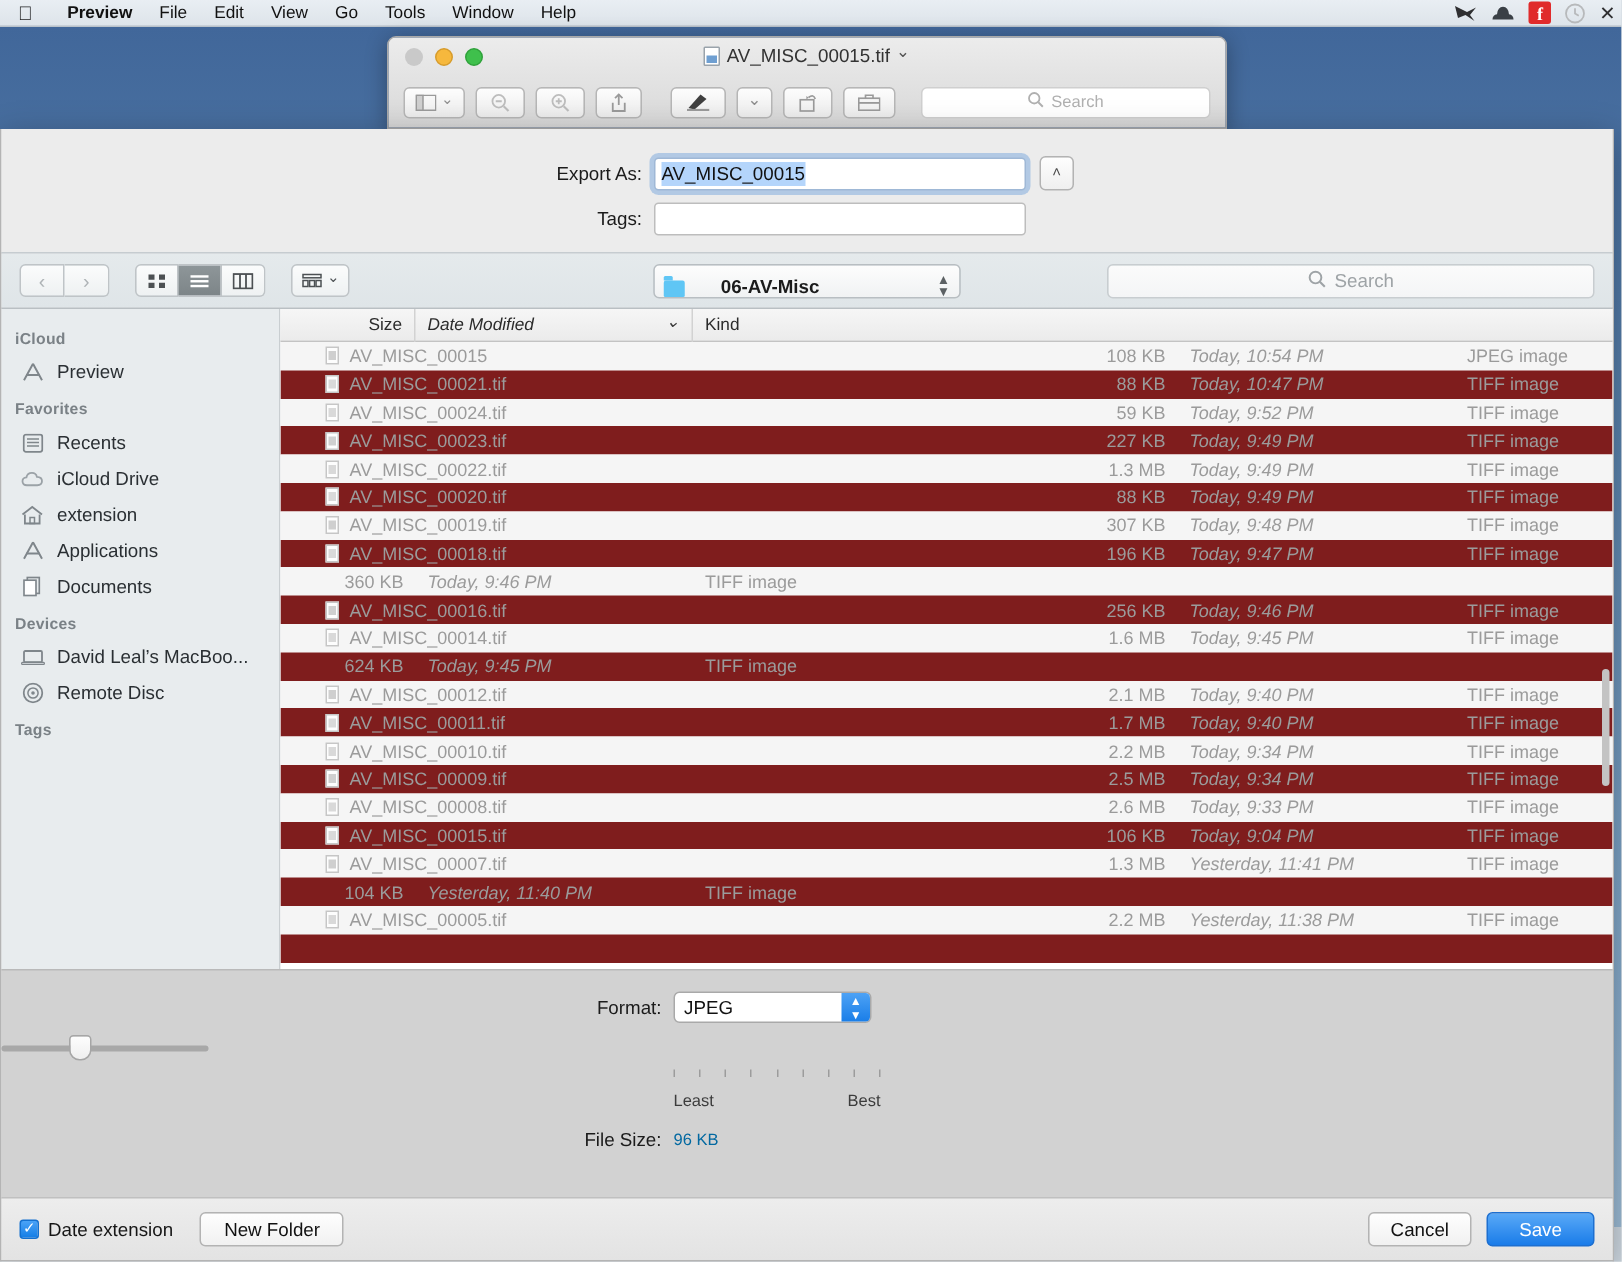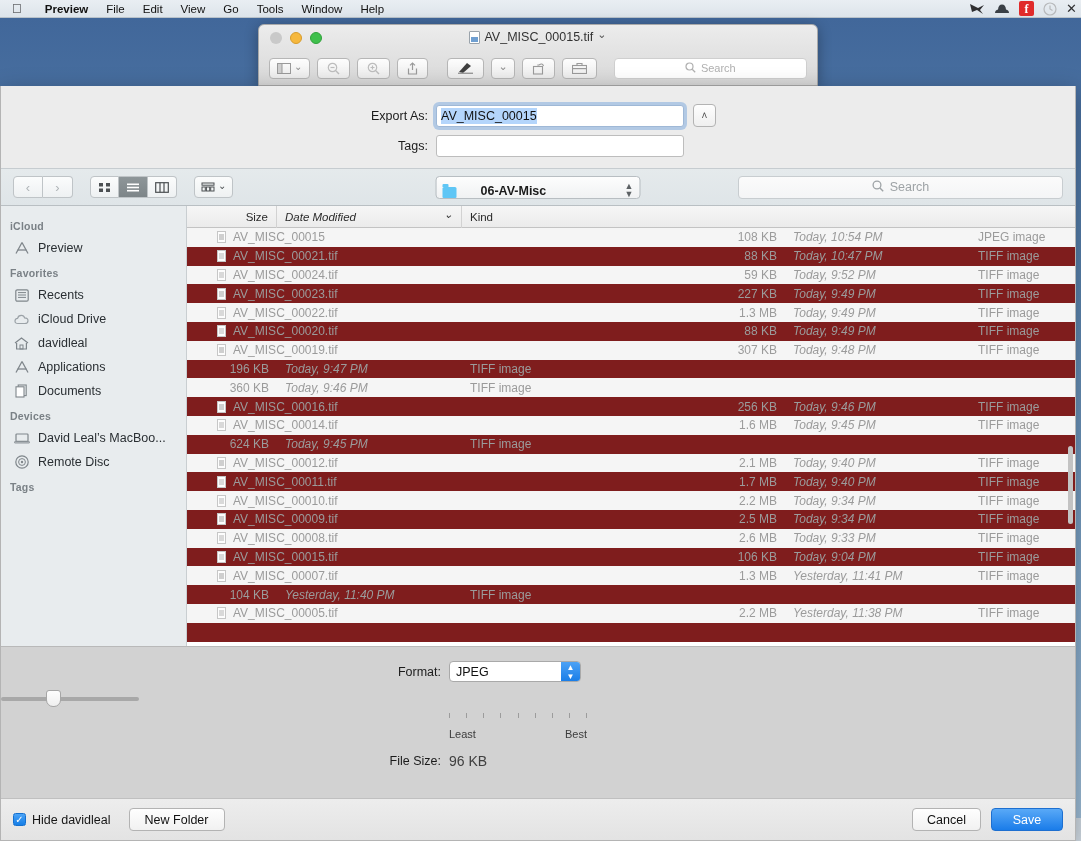"davidleal" span { text: davidleal -> extension }
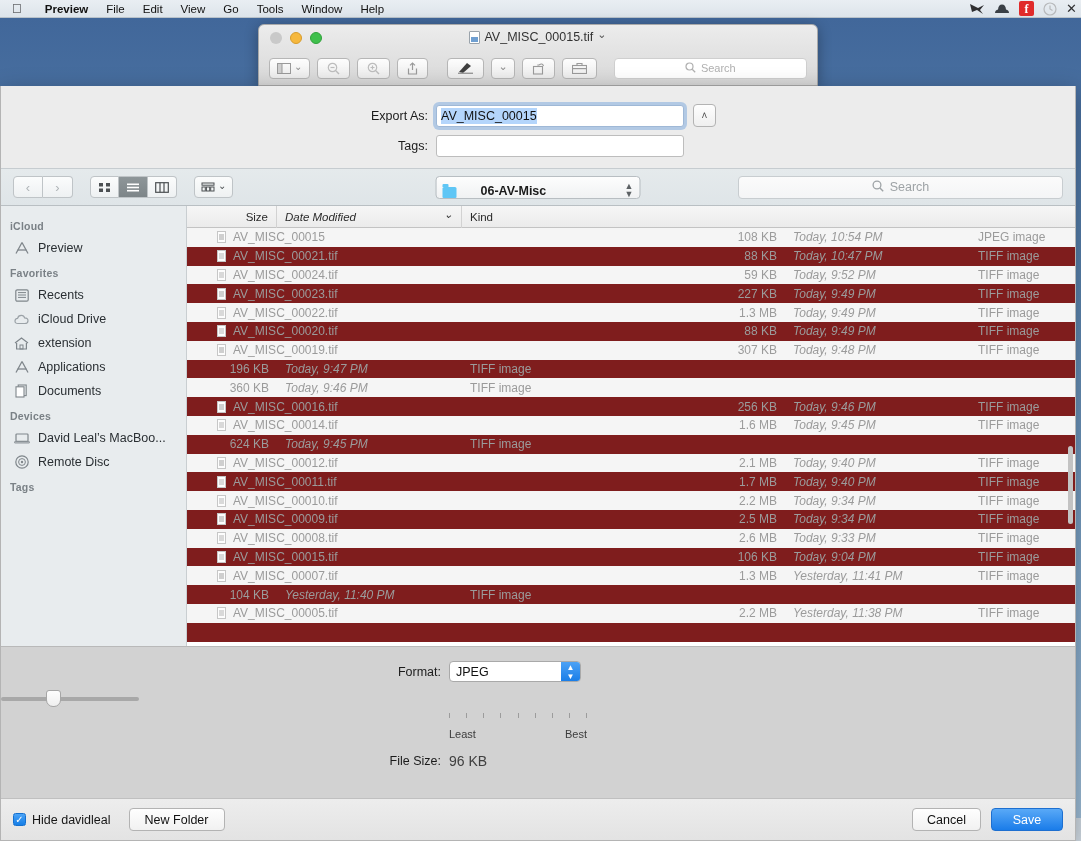"AV_MISC_00018.tif" div.col-name { html: none -> <div> <span></span> <span>AV_MISC_00018.tif</span> </div> }
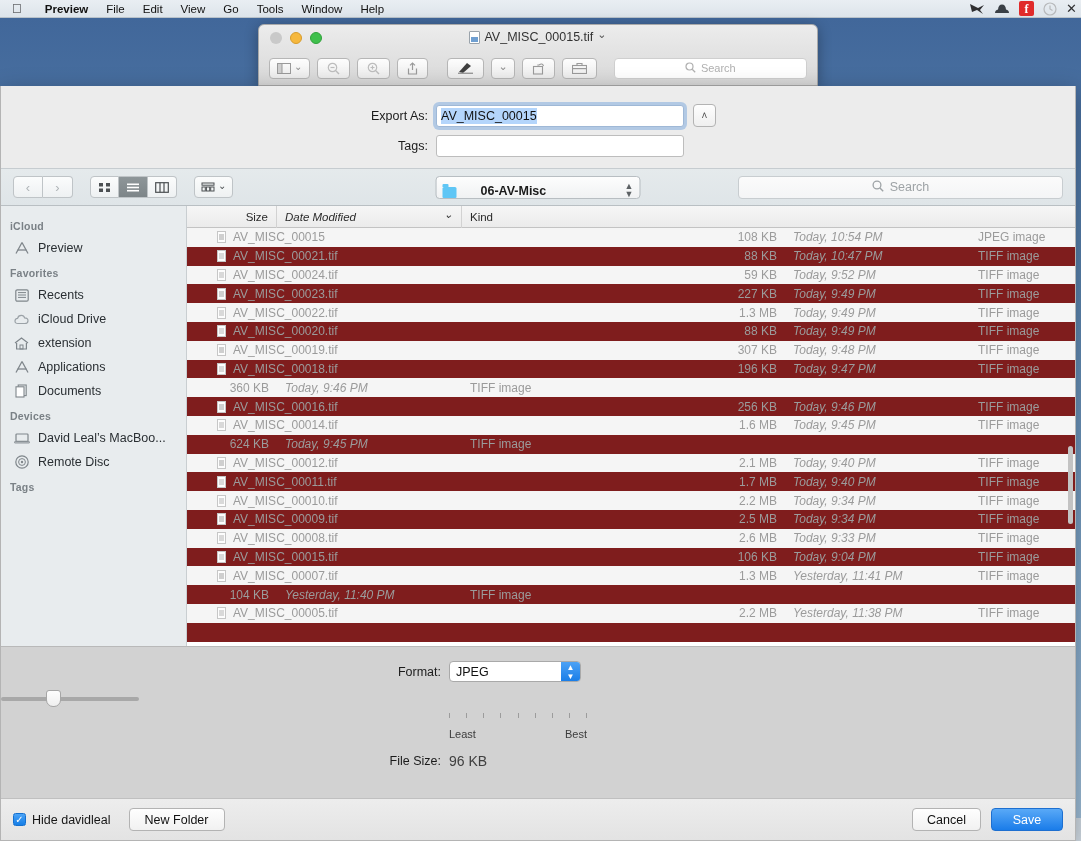"96 KB" div { color: #404040 -> #0369a1; font-size: 14px -> 11px }
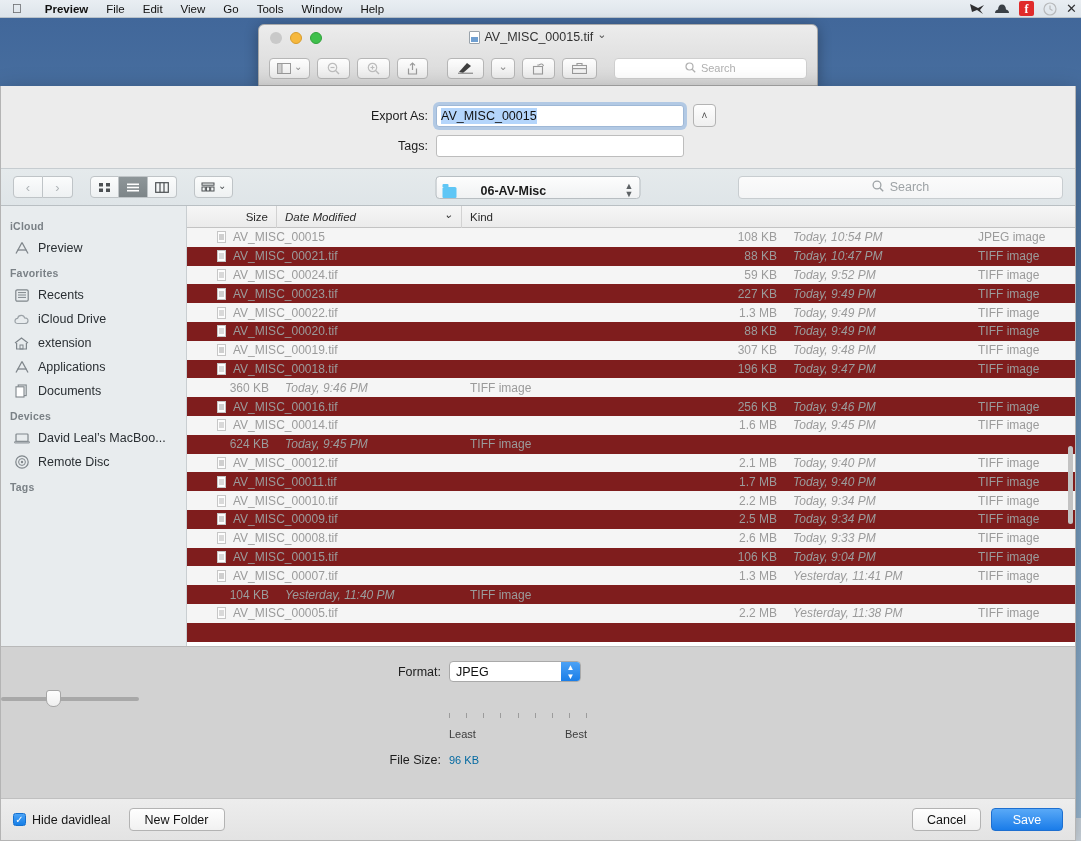"Hide davidleal" div.chk-label { text: Hide davidleal -> Date extension }
